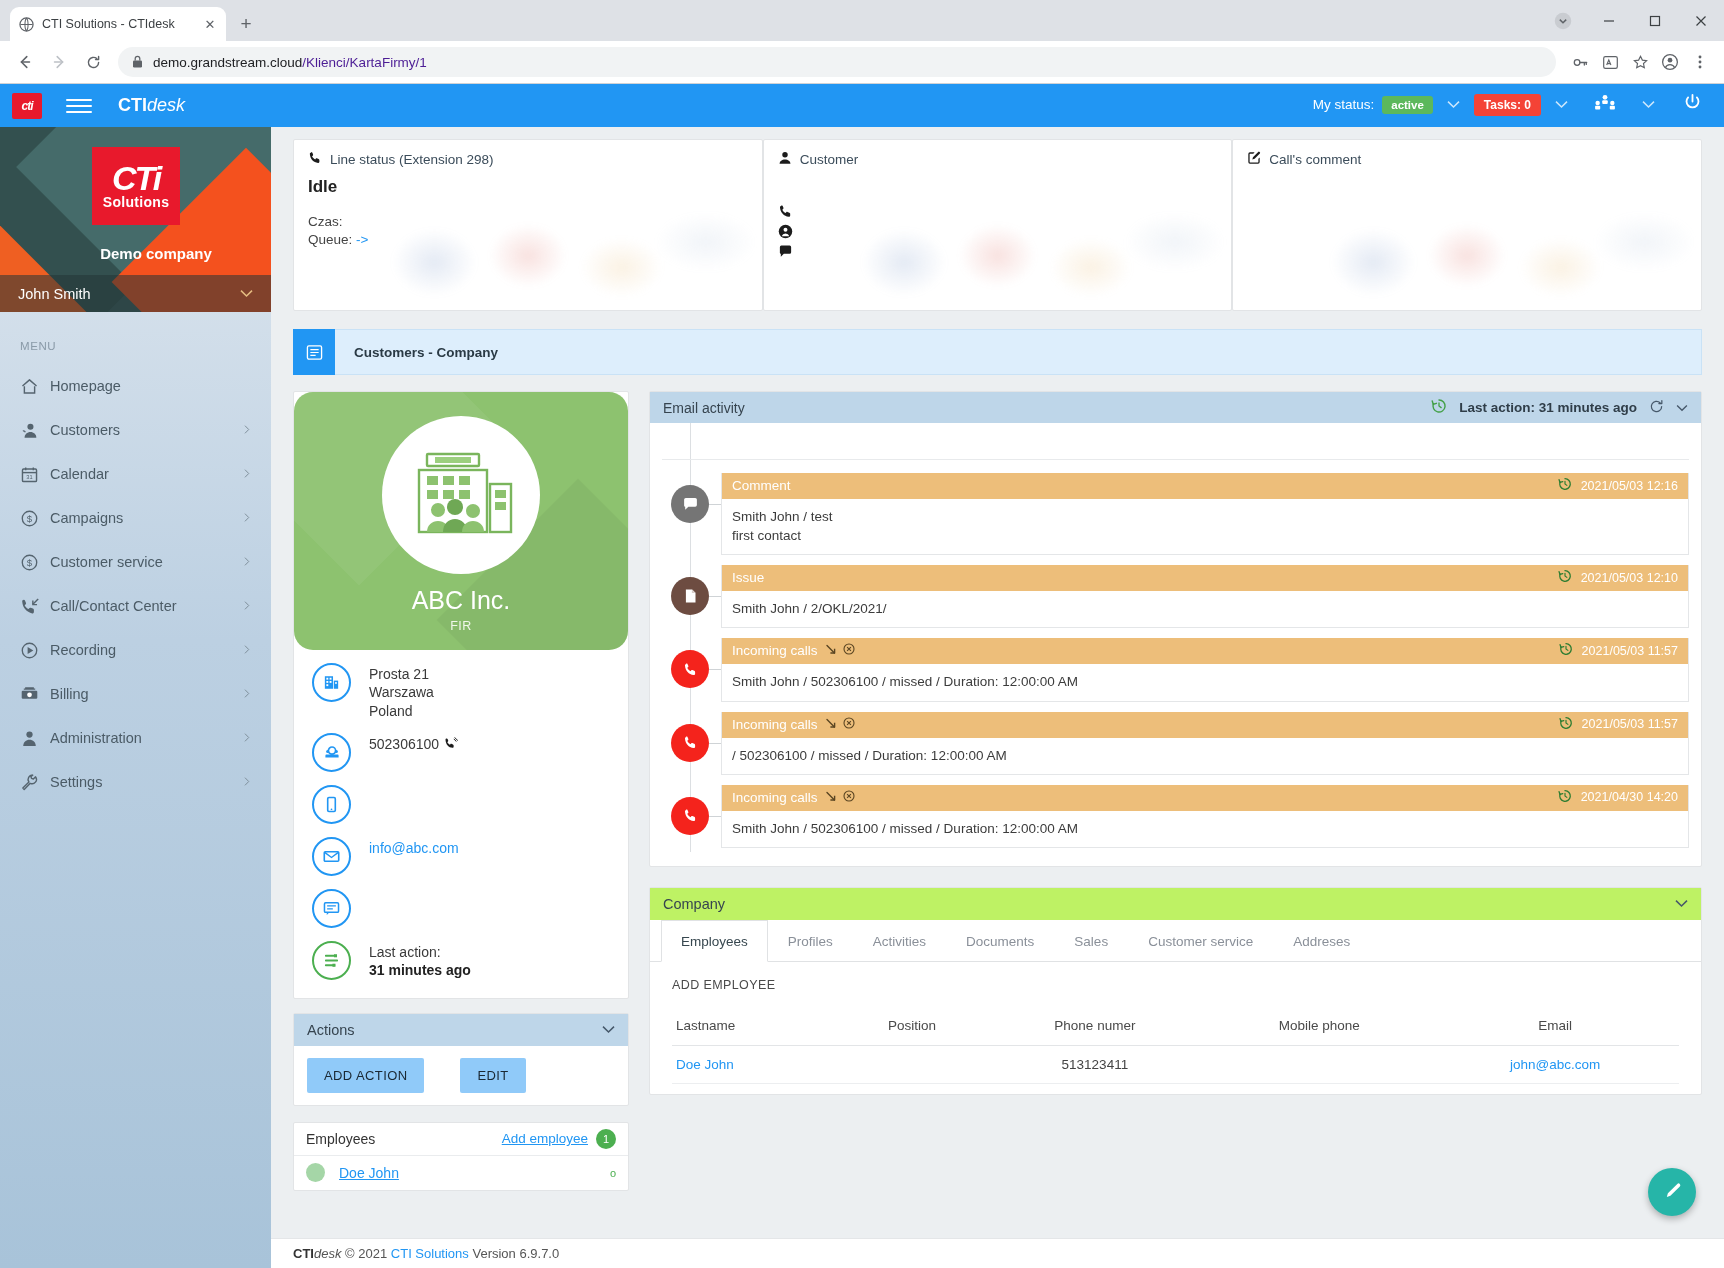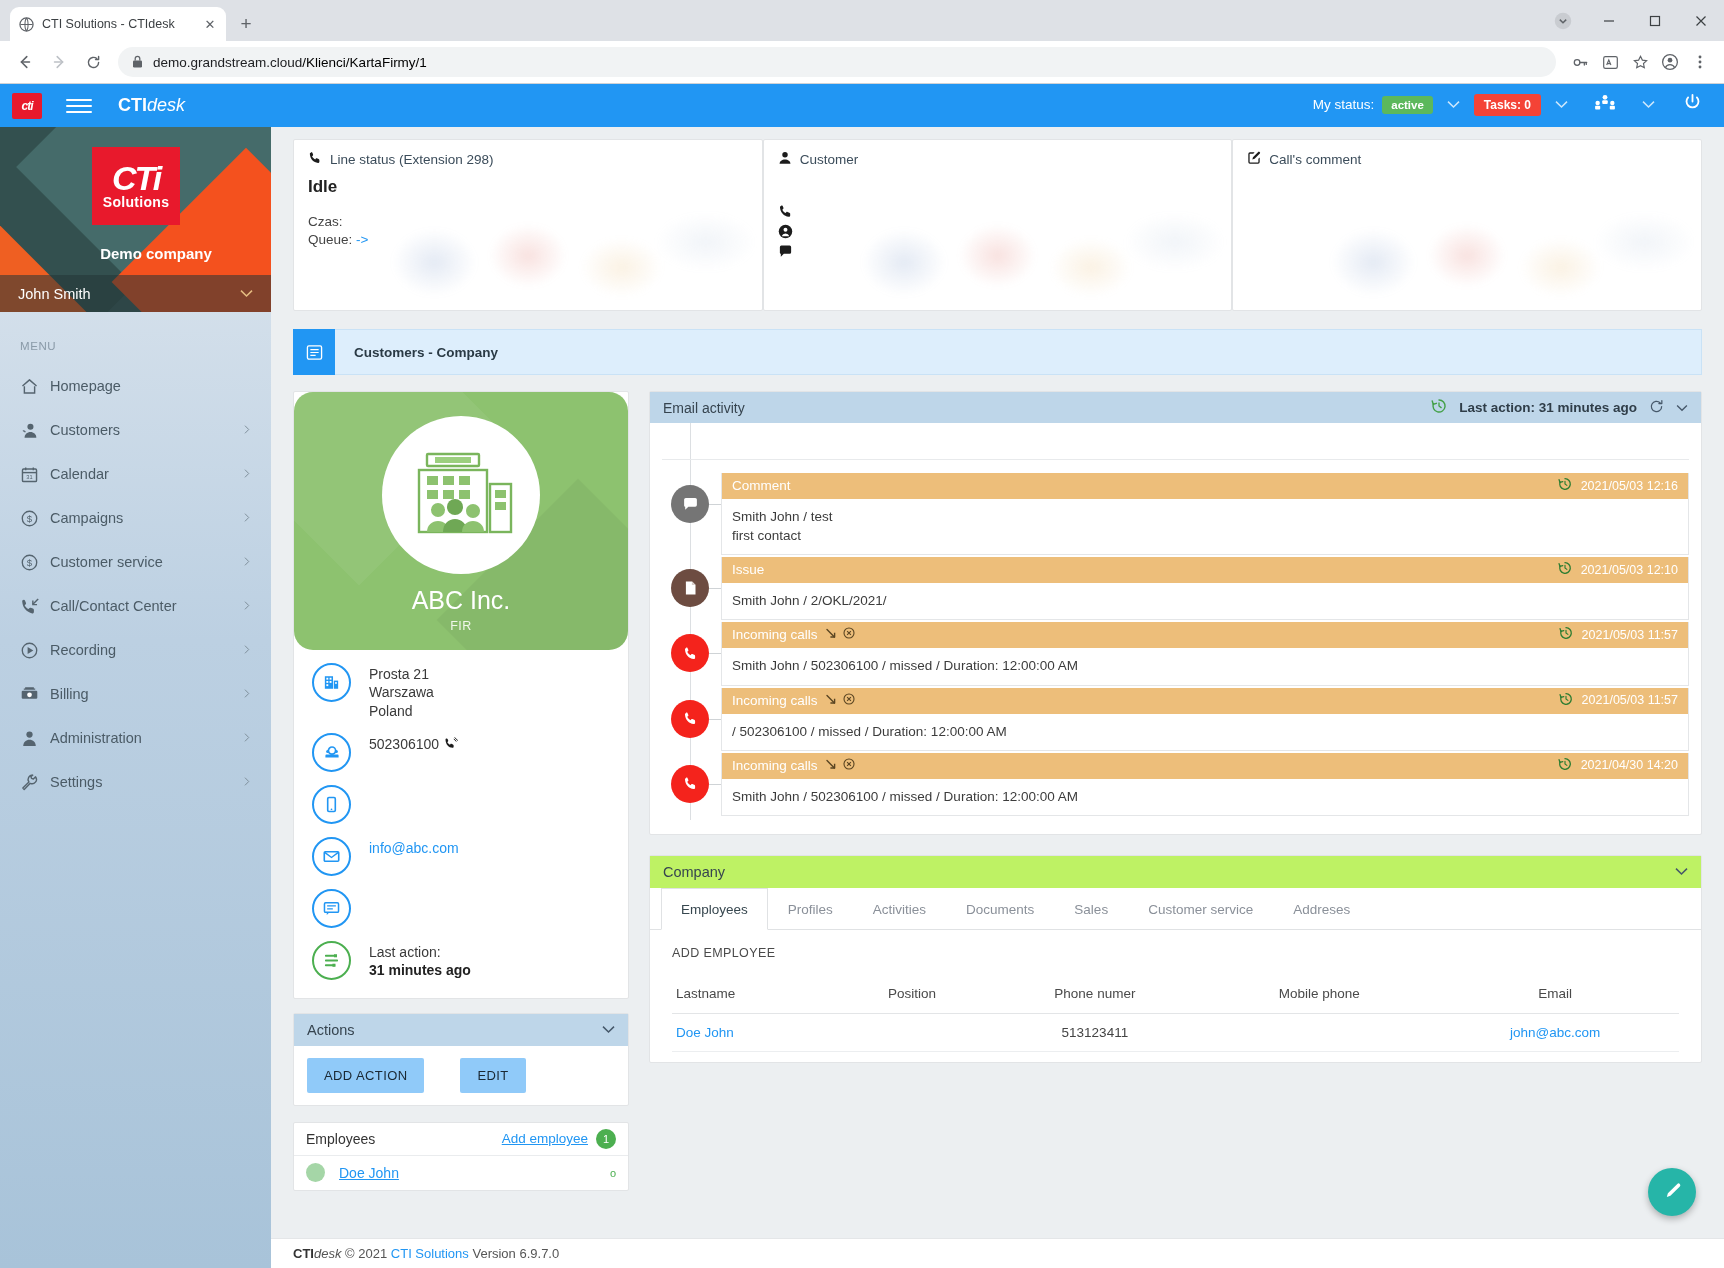"/Klienci/KartaFirmy/1" .urltext .dim { color: #000000 -> #4c1d95 }
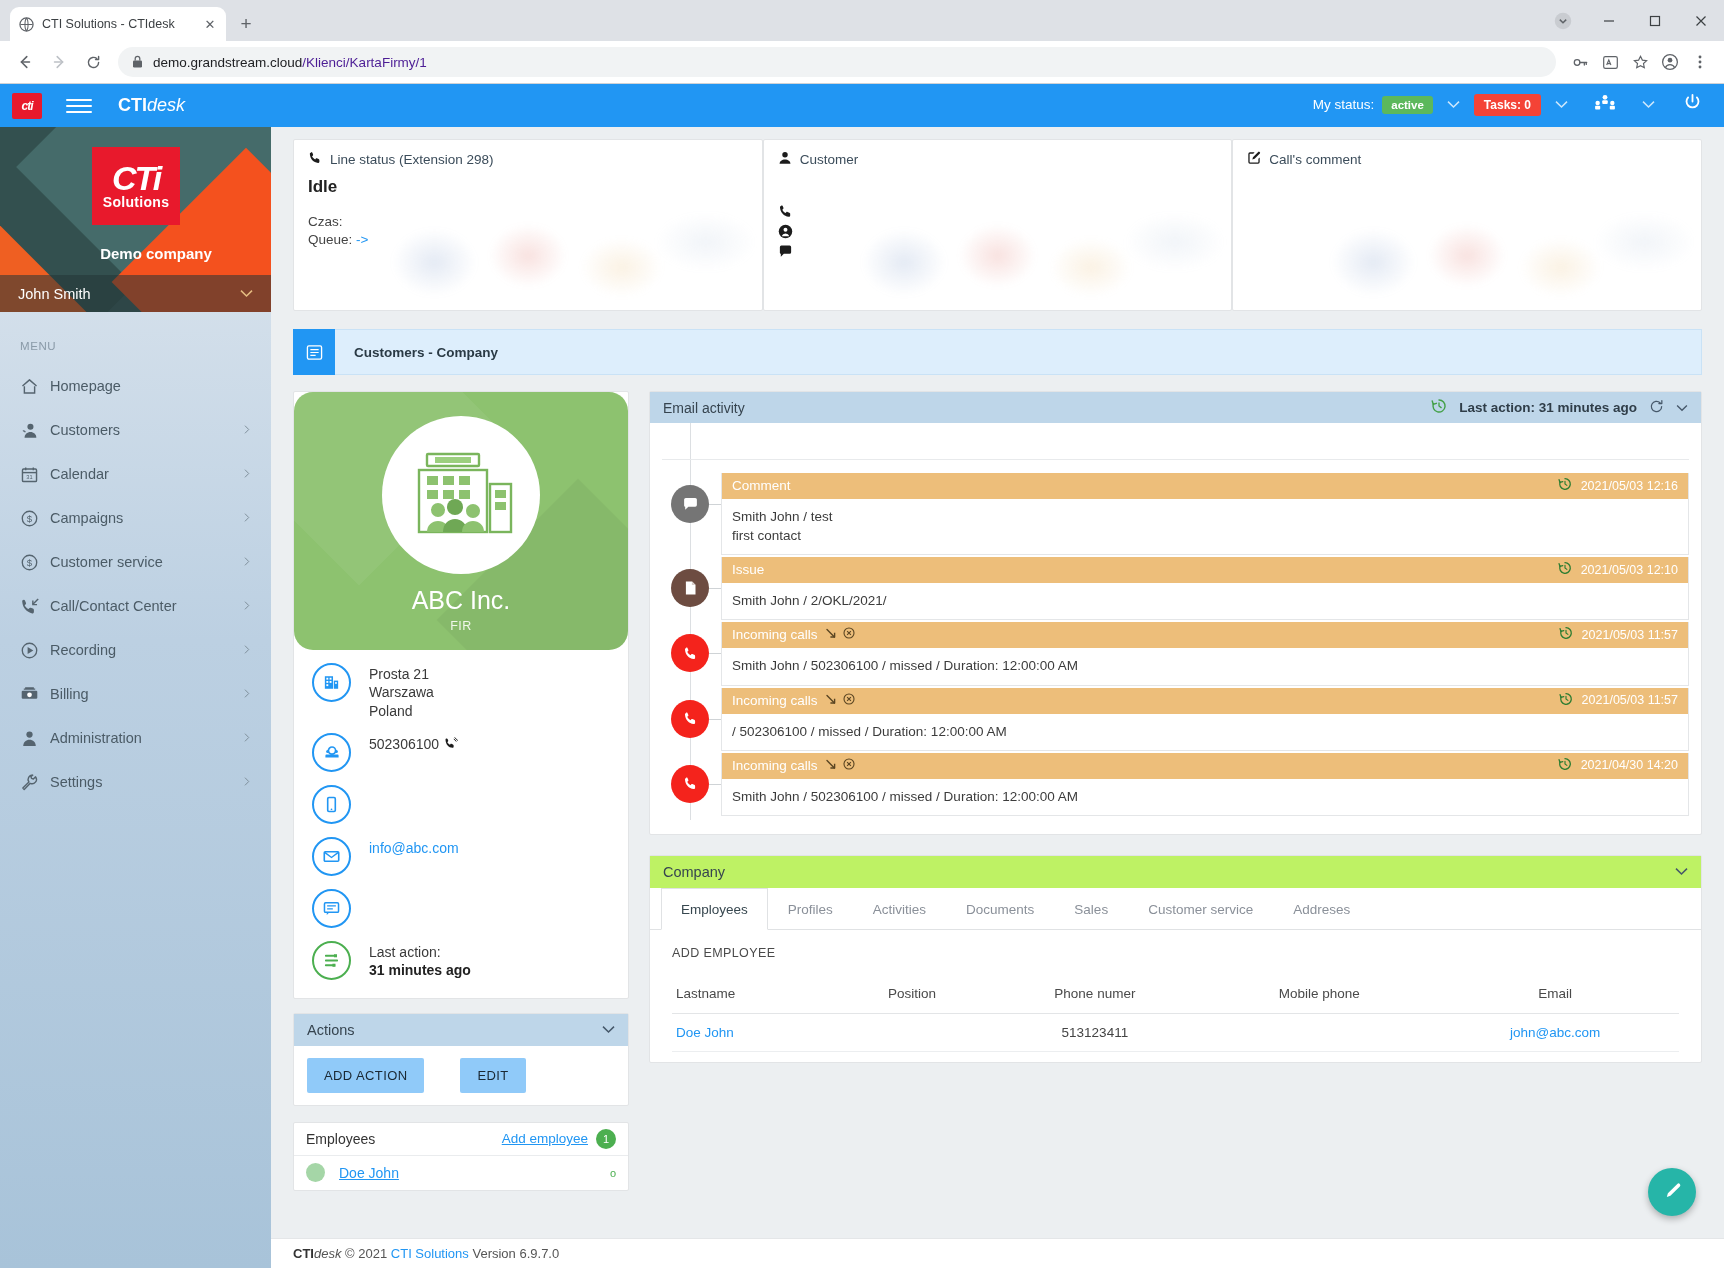"Issue" .tl-item { margin-top: 2px -> 10px }
